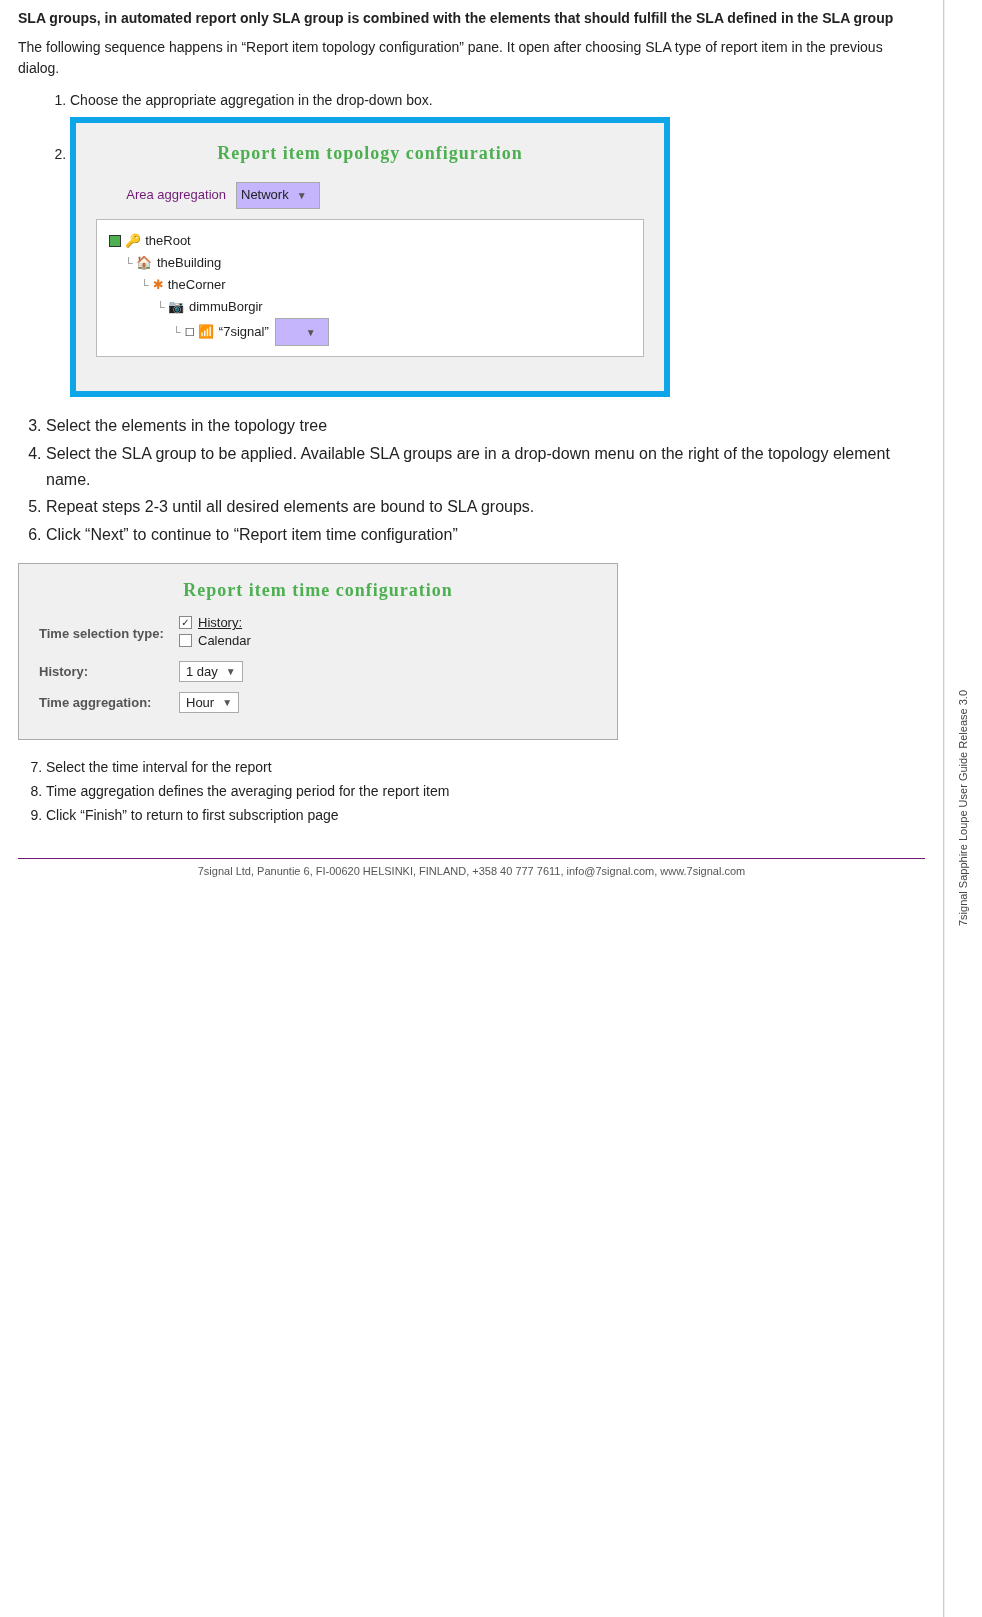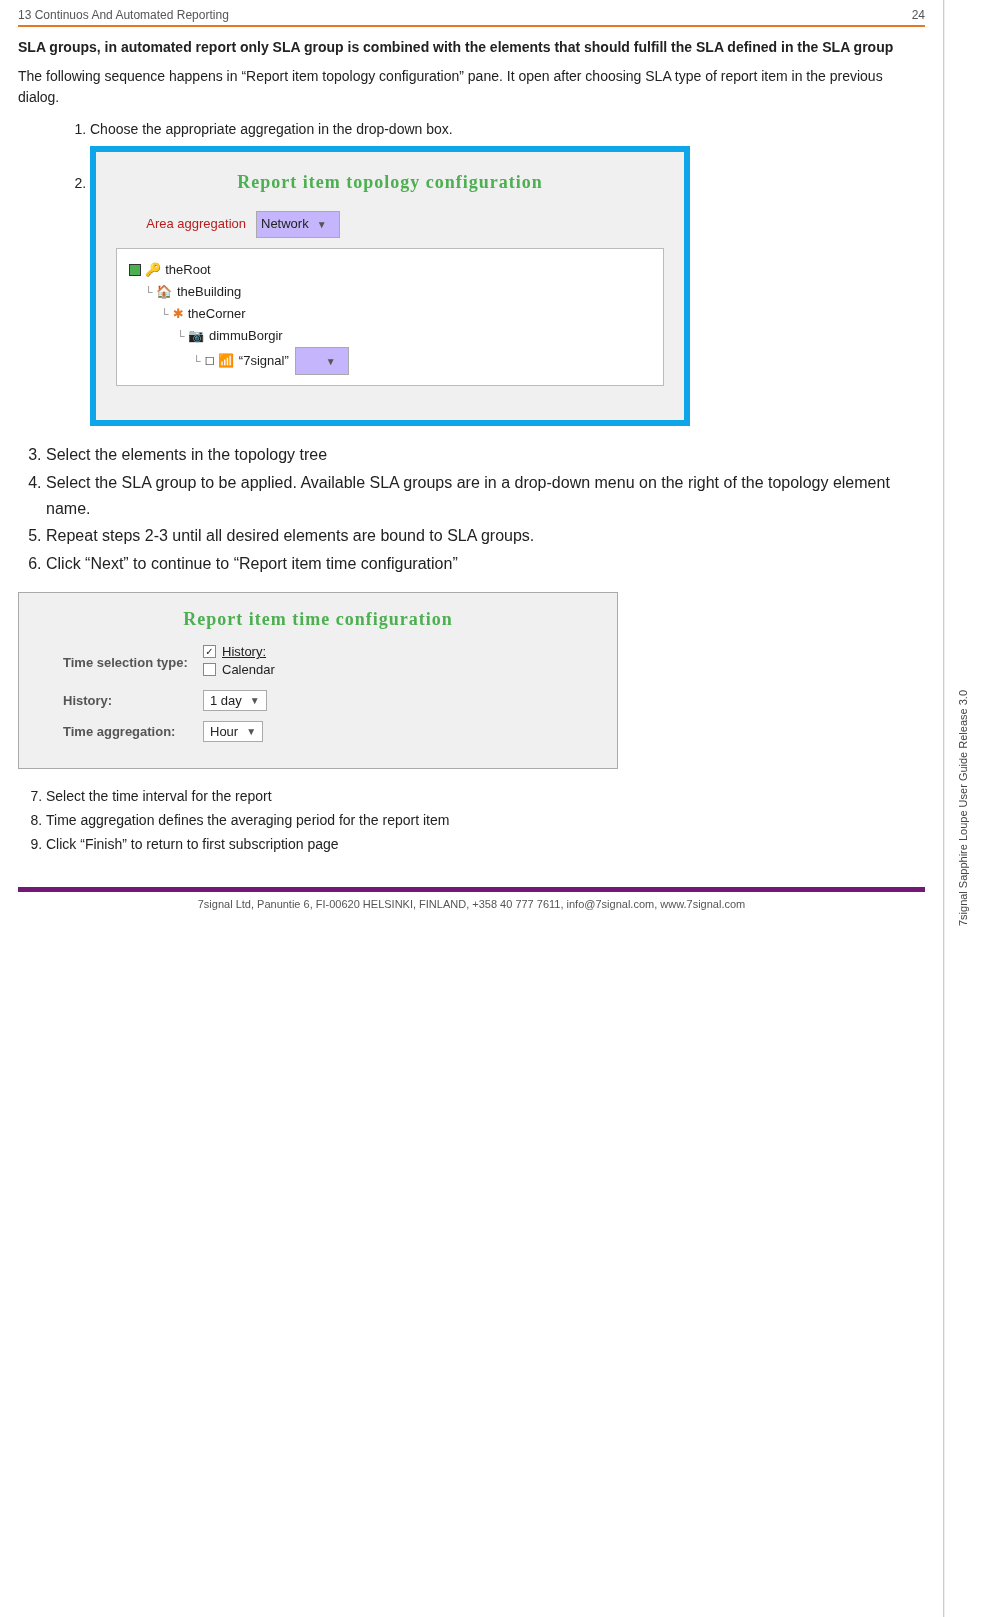"13 Continuos And Automated Reporting" div.header-bar { html: <div> <span>13 Continuos And Automated Reporting</span> <span>24</span> </div> -> none }
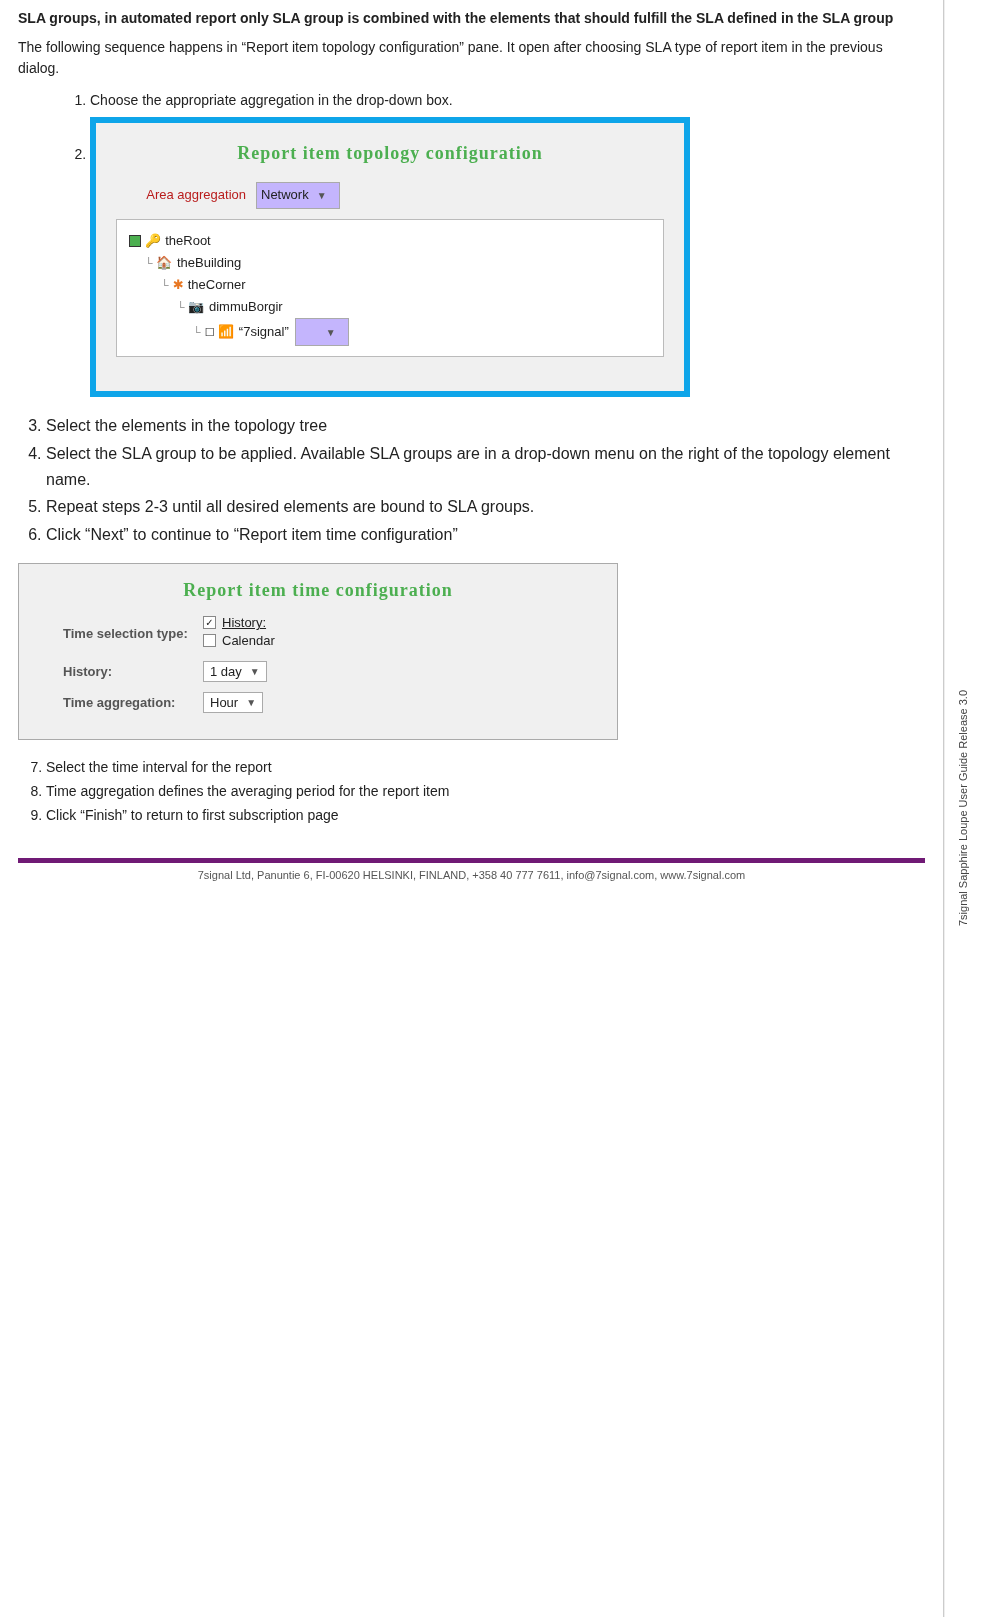"Choose the appropriate aggregation in" .numbered-list { margin-left: 36px -> 16px }
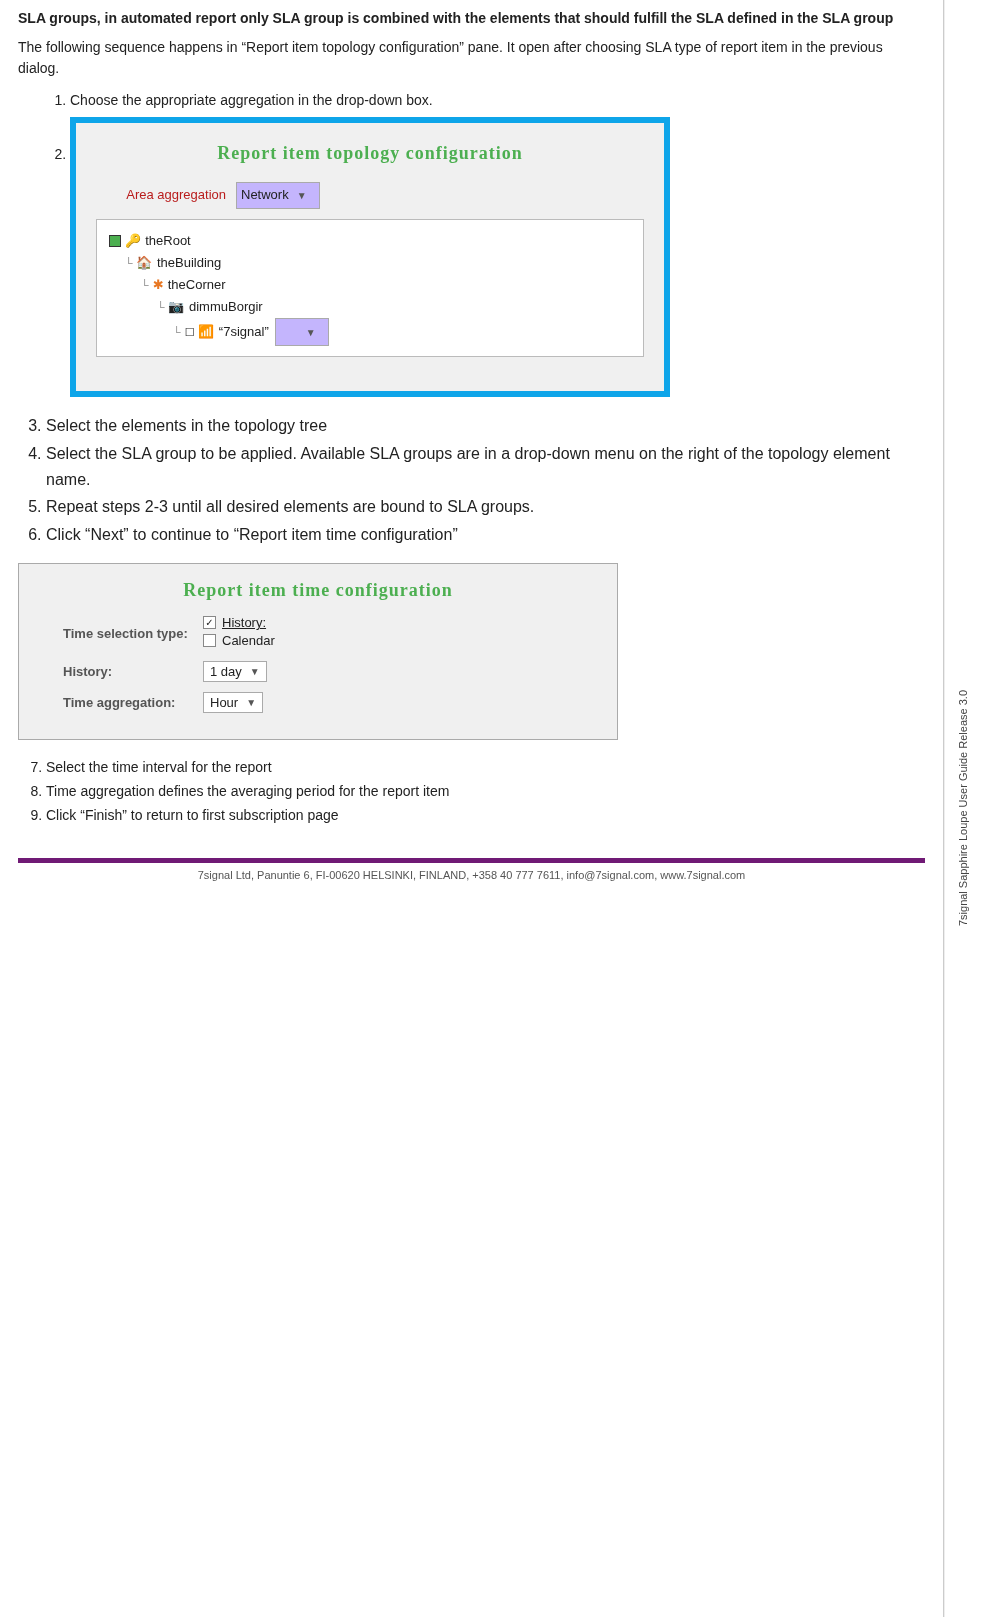"Area aggregation" .dialog-label { color: #b91c1c -> #701a75 }
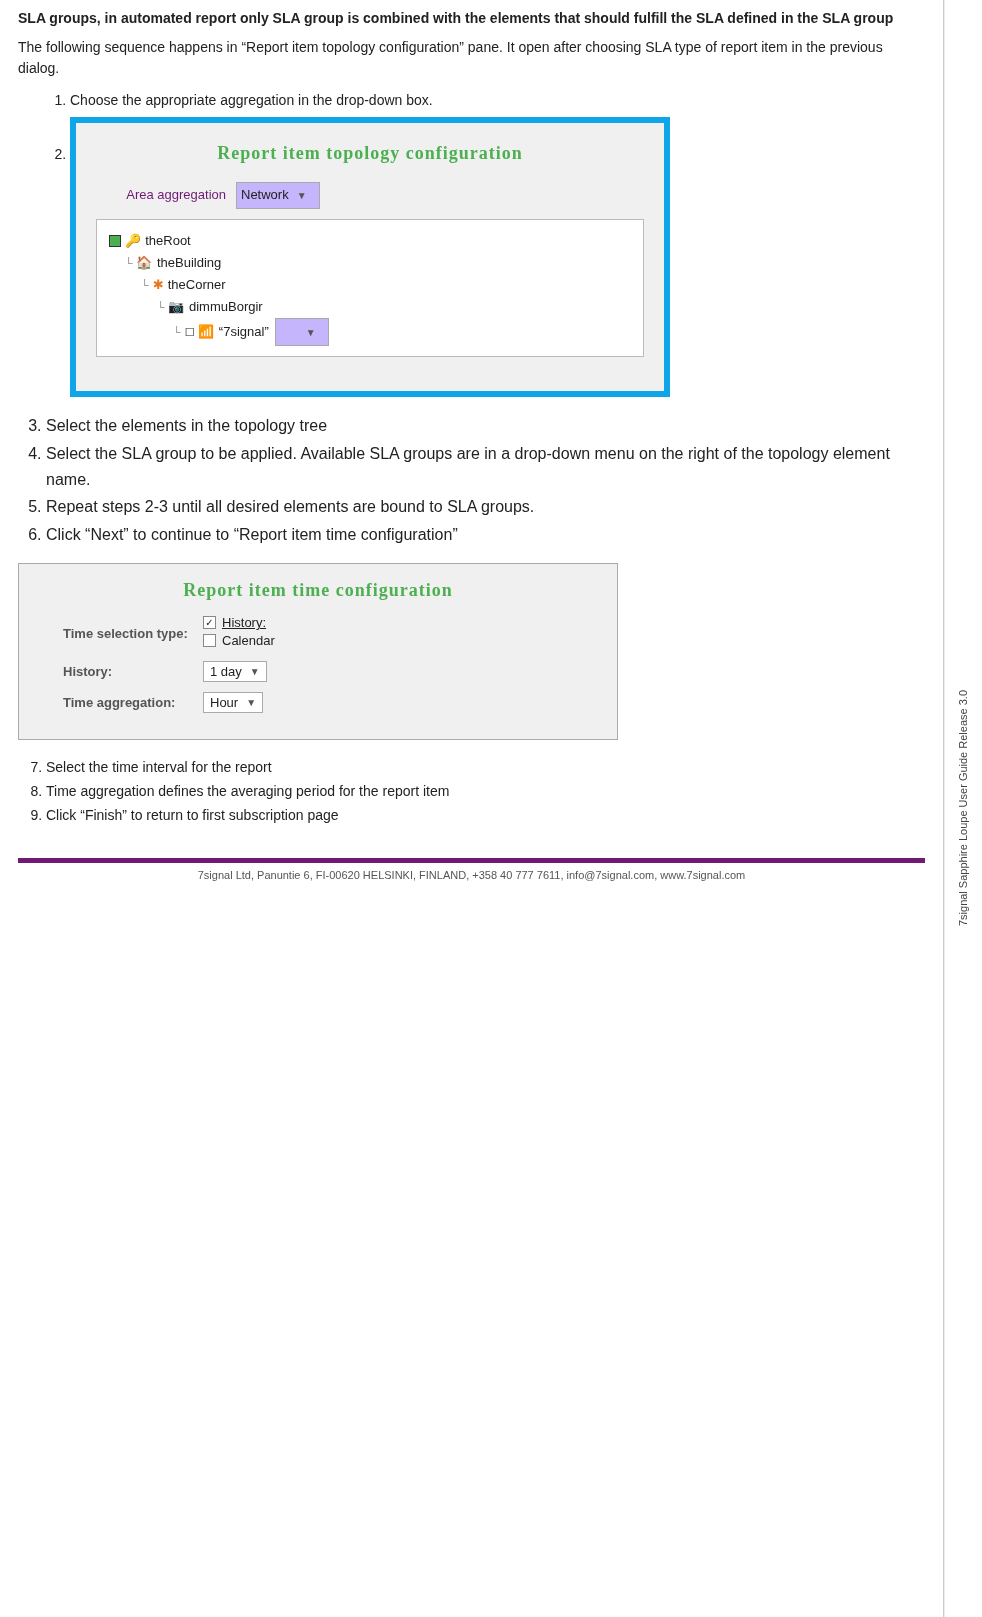"Time selection type:" .section-row { margin-left: 24px -> none }
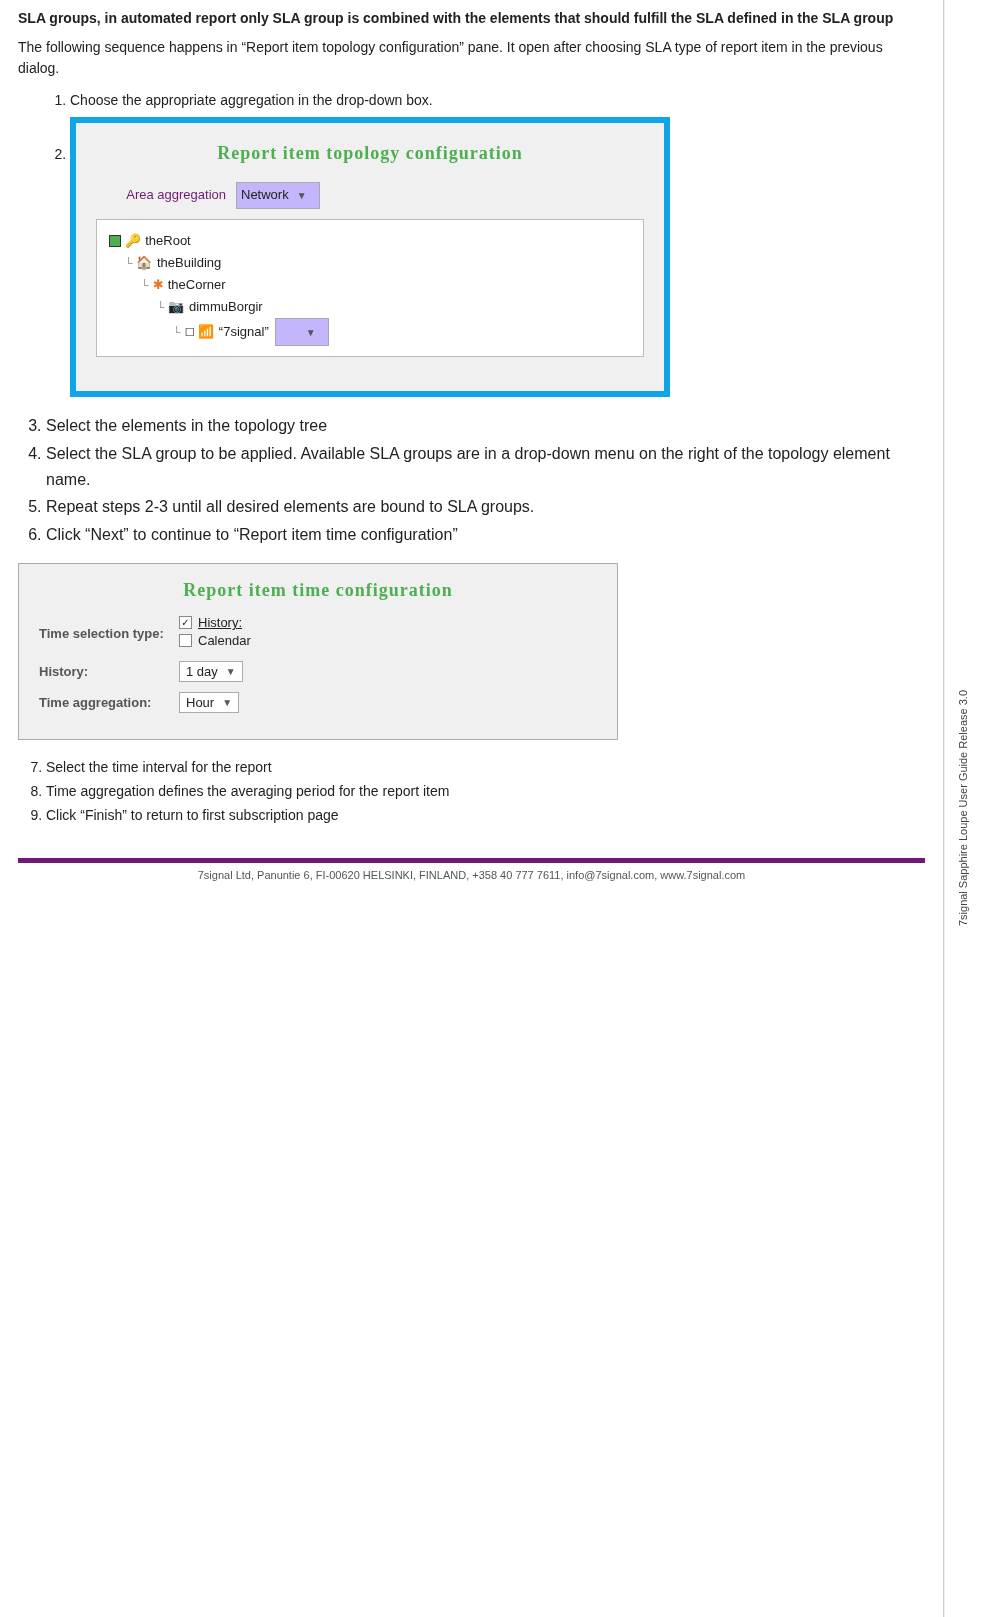"7signal Ltd, Panuntie 6, FI-00620" .footer-bar { border-top: 5px solid #701a75 -> 1px solid #701a75 }
